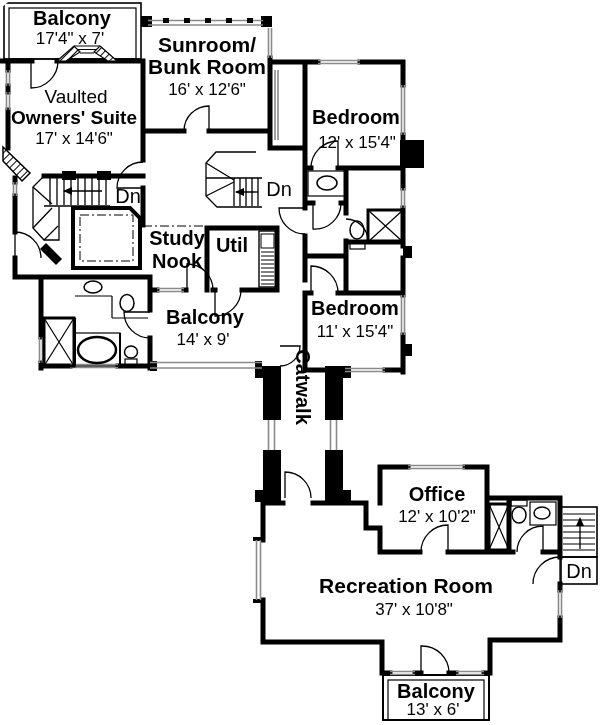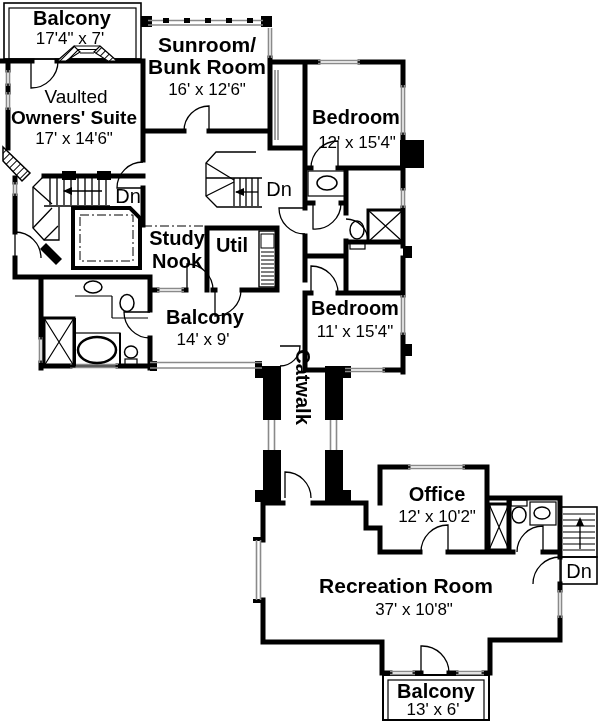"Balcony" .stage { border-radius: none -> 16px }
